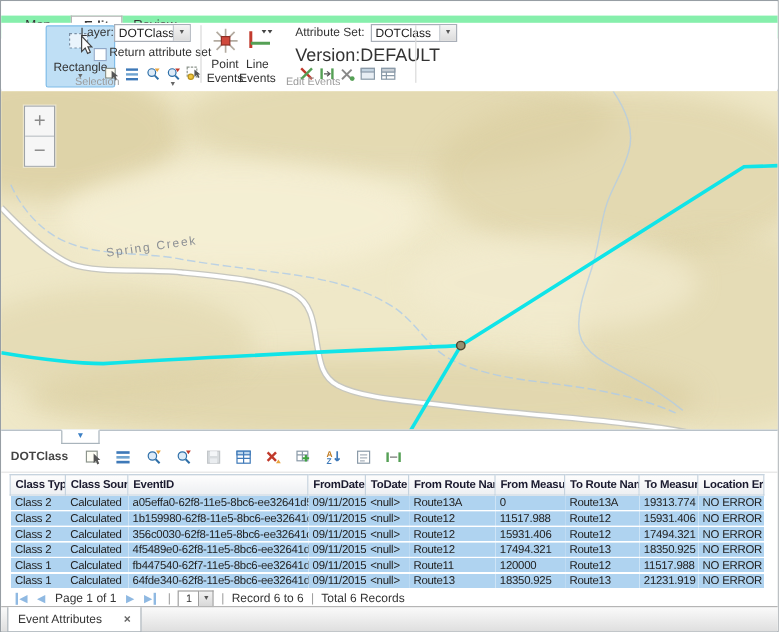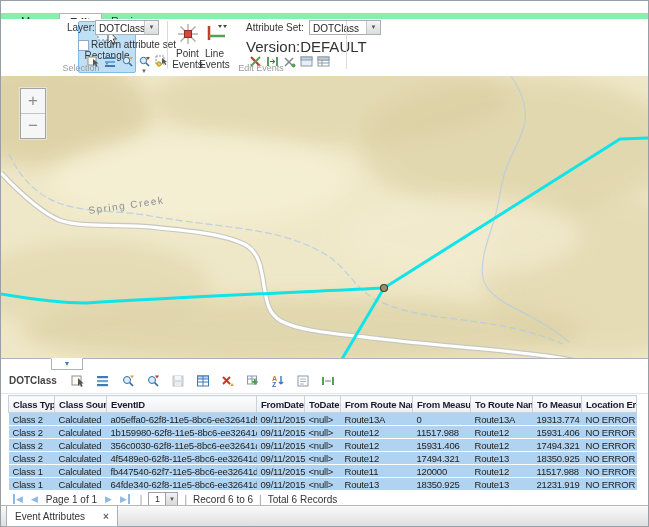"Rectangle" .bigbtn.hl { margin-left: 40px -> none }
